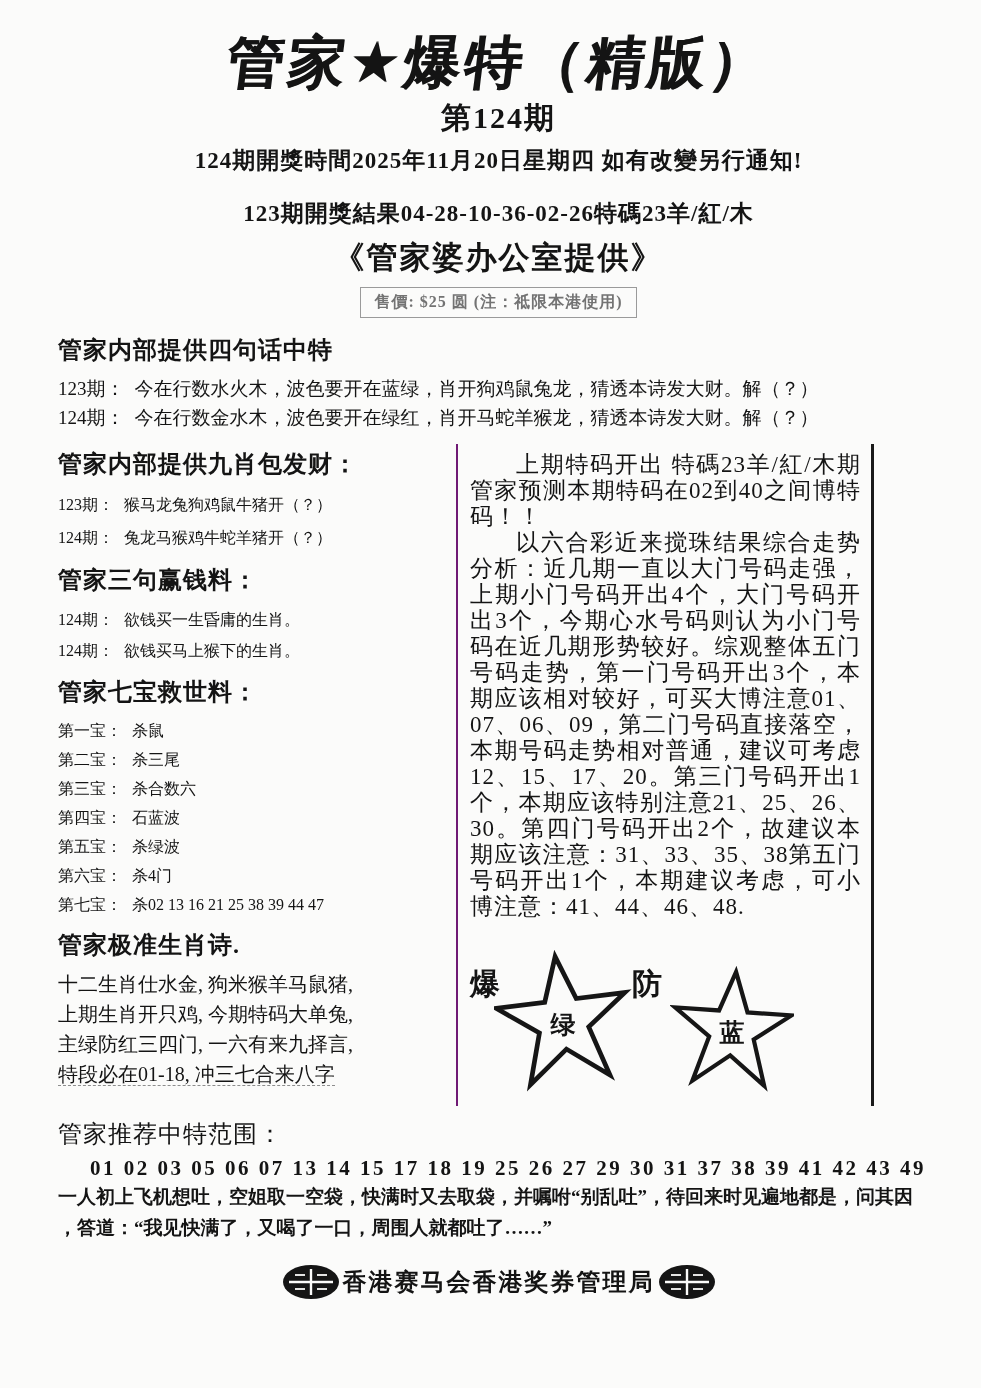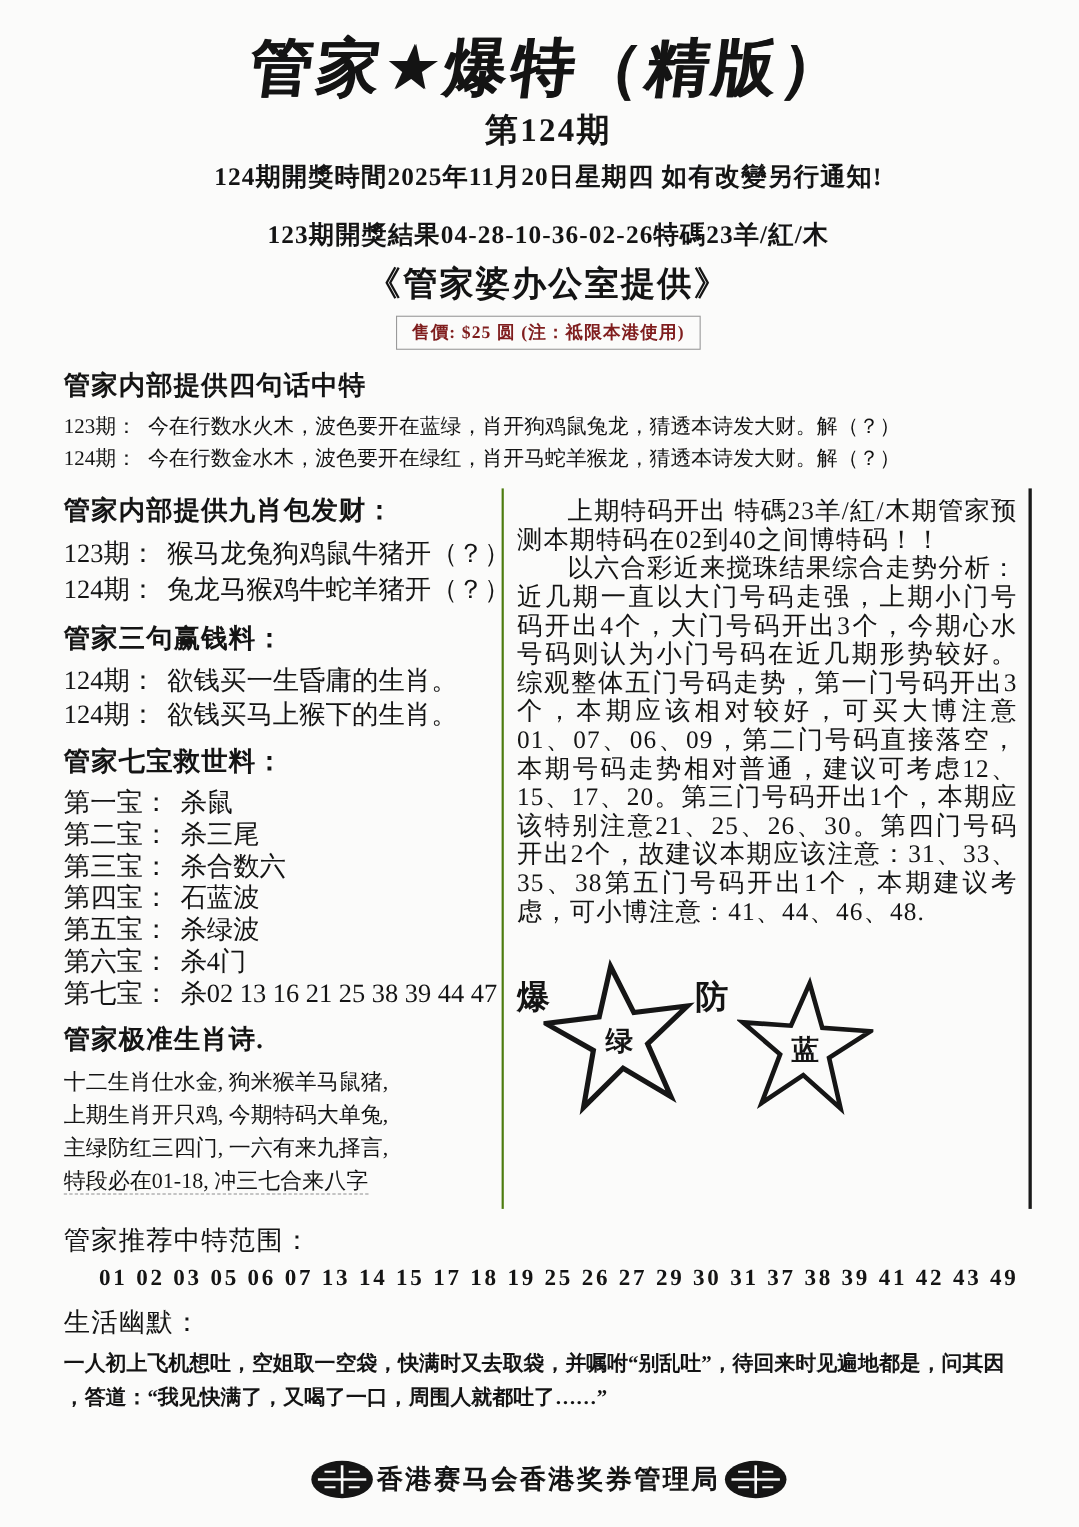"售價: $25 圆 (注：祗限本港使用)" .price-box { color: #7f1d1d -> #737373 }
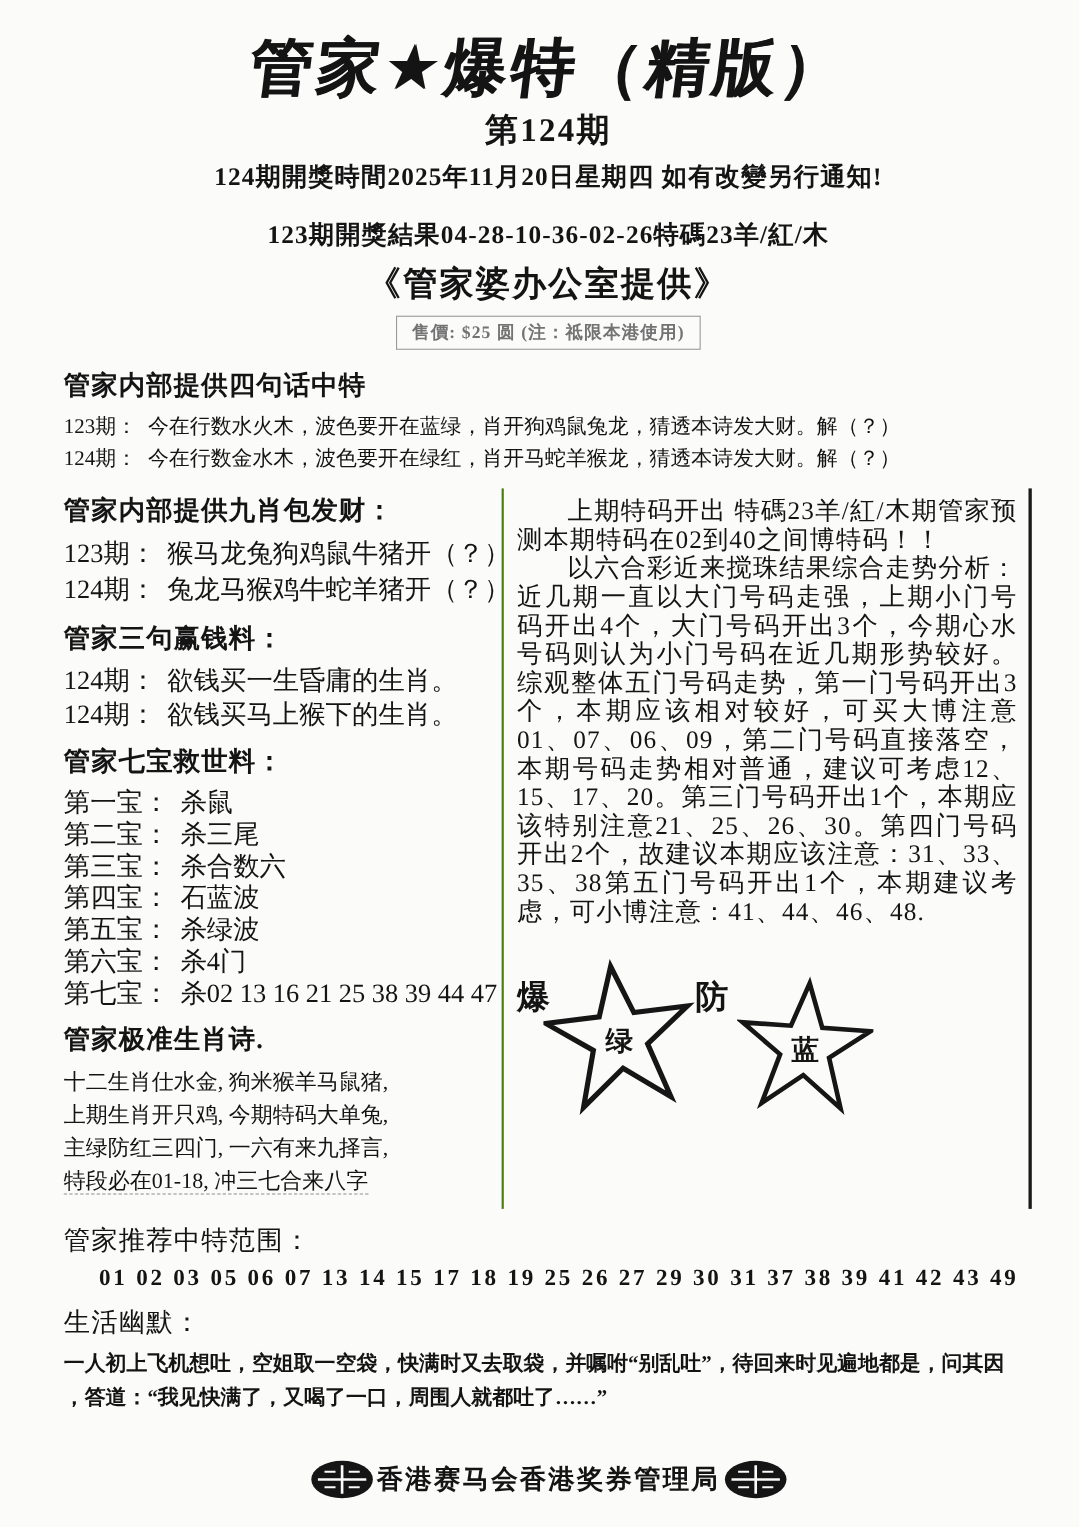"上期特码开出 特碼23羊/紅/木期管家预测本期特码在02到40之间博特码！！" .right-col { border-left: 2px solid #4d7c0f -> 2px solid #701a75; width: 482px -> 418px }
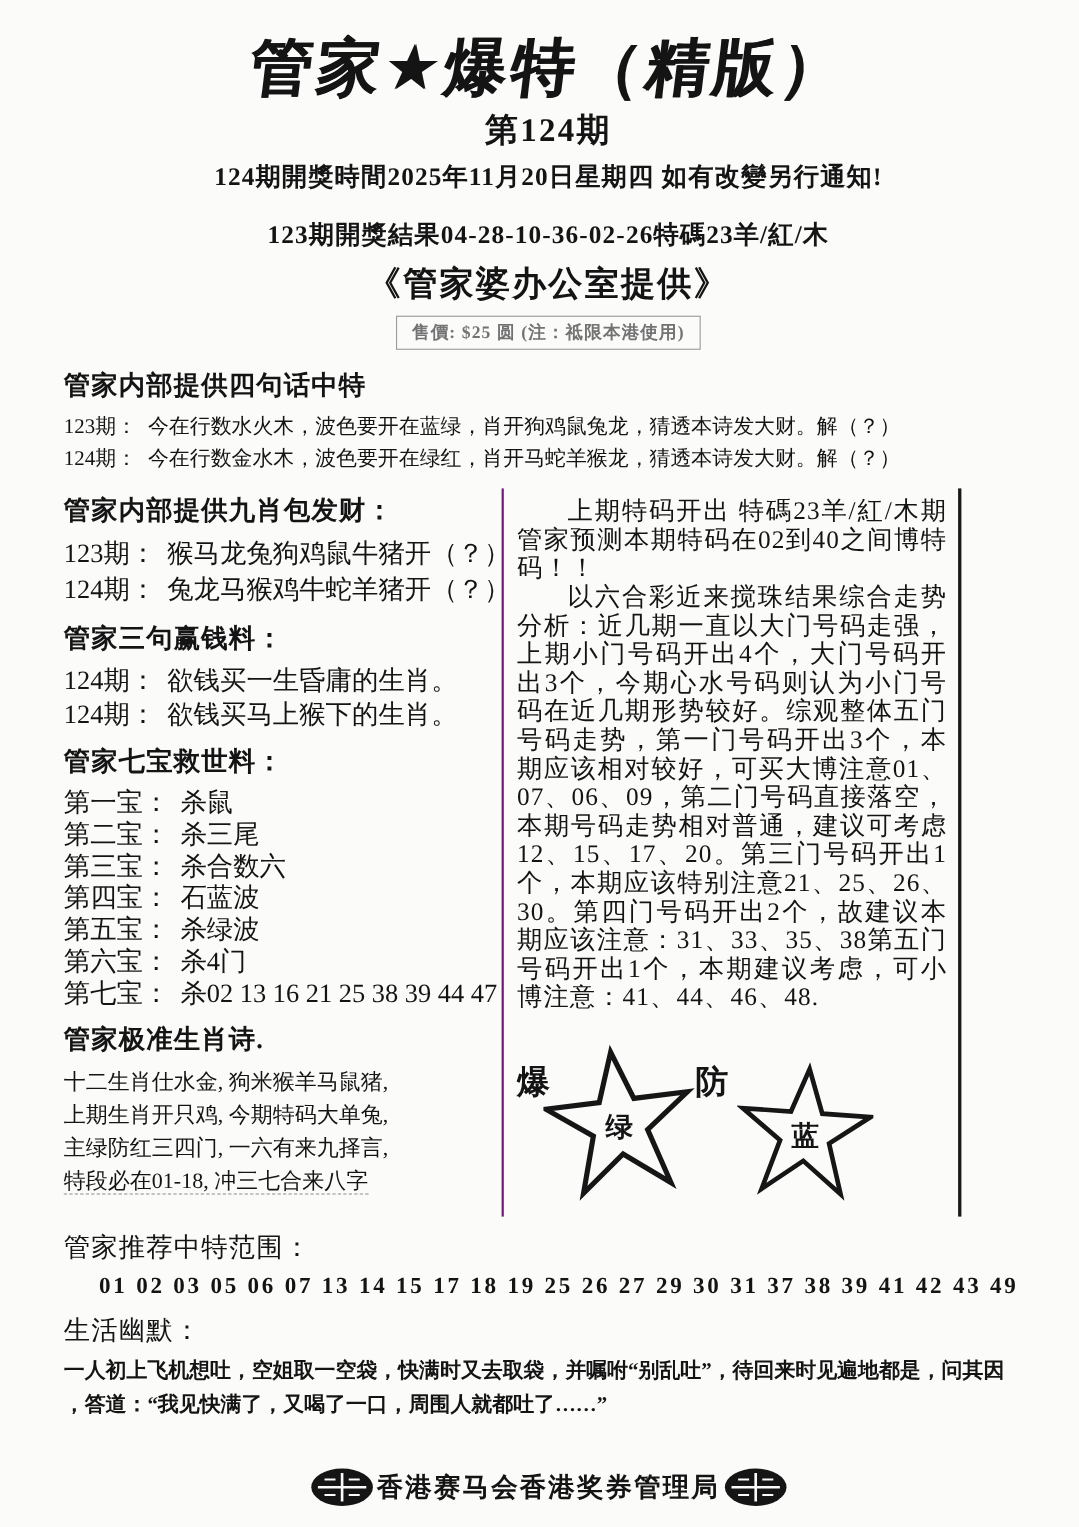"123期： 猴马龙兔狗鸡鼠牛猪开（？）" .left-col .row { font-size: 24px -> 16px }
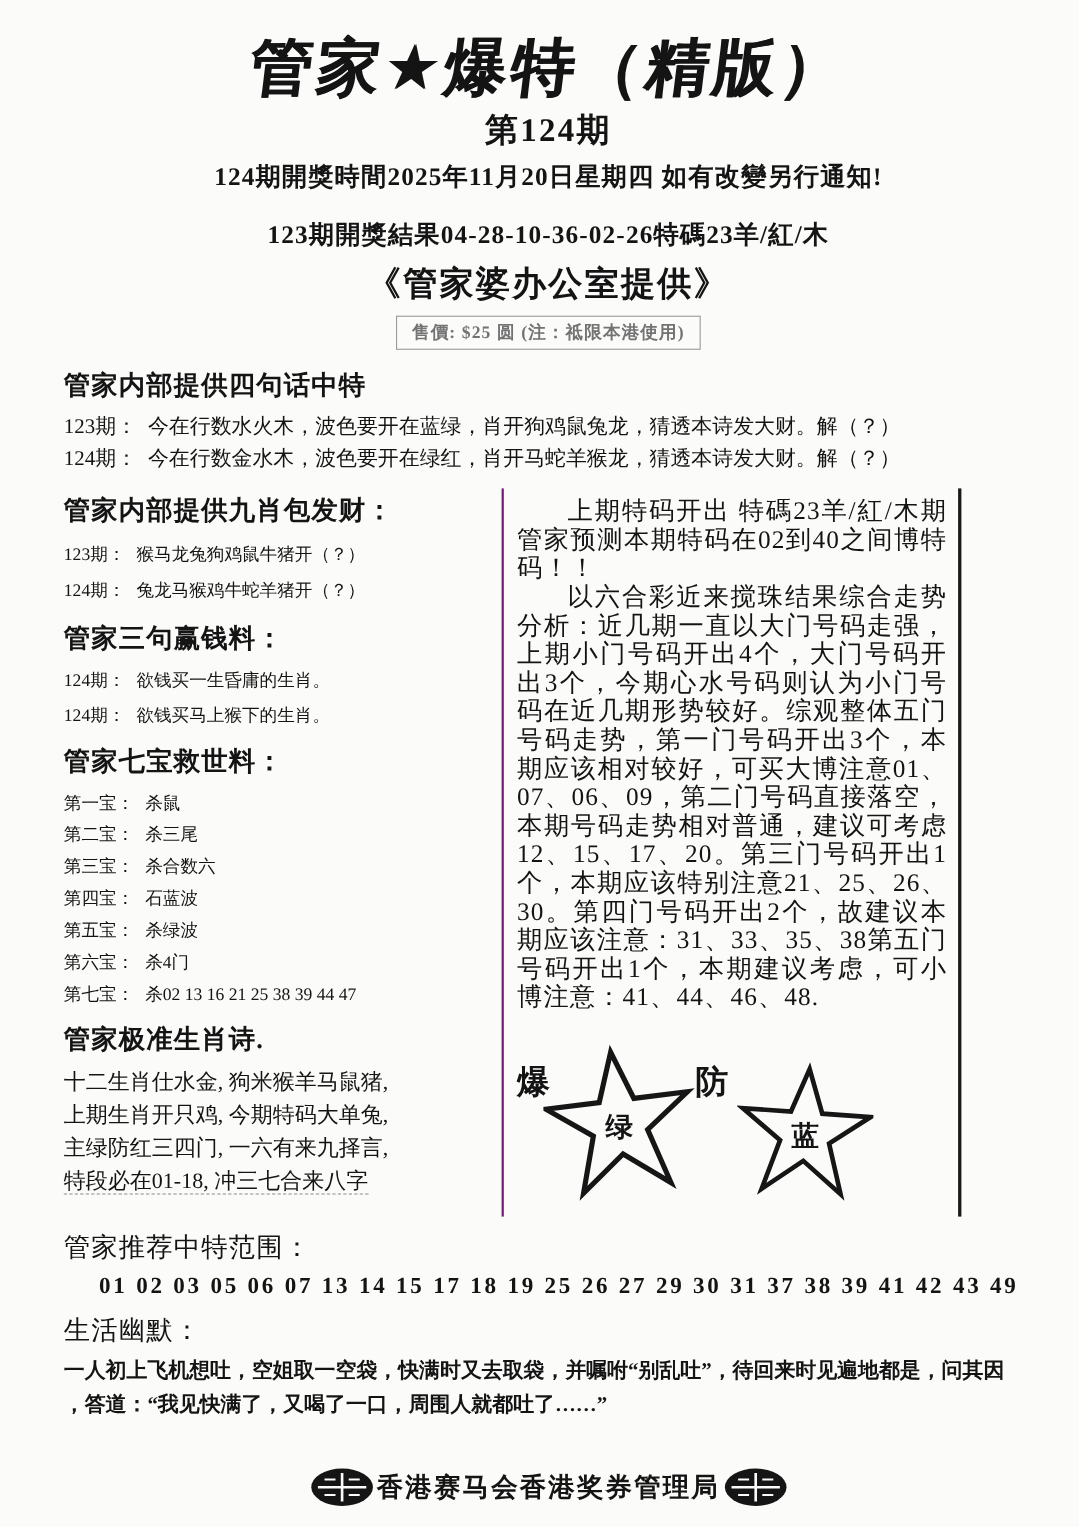"生活幽默：" div.humor-heading { html: <div>生活幽默：</div> -> none }
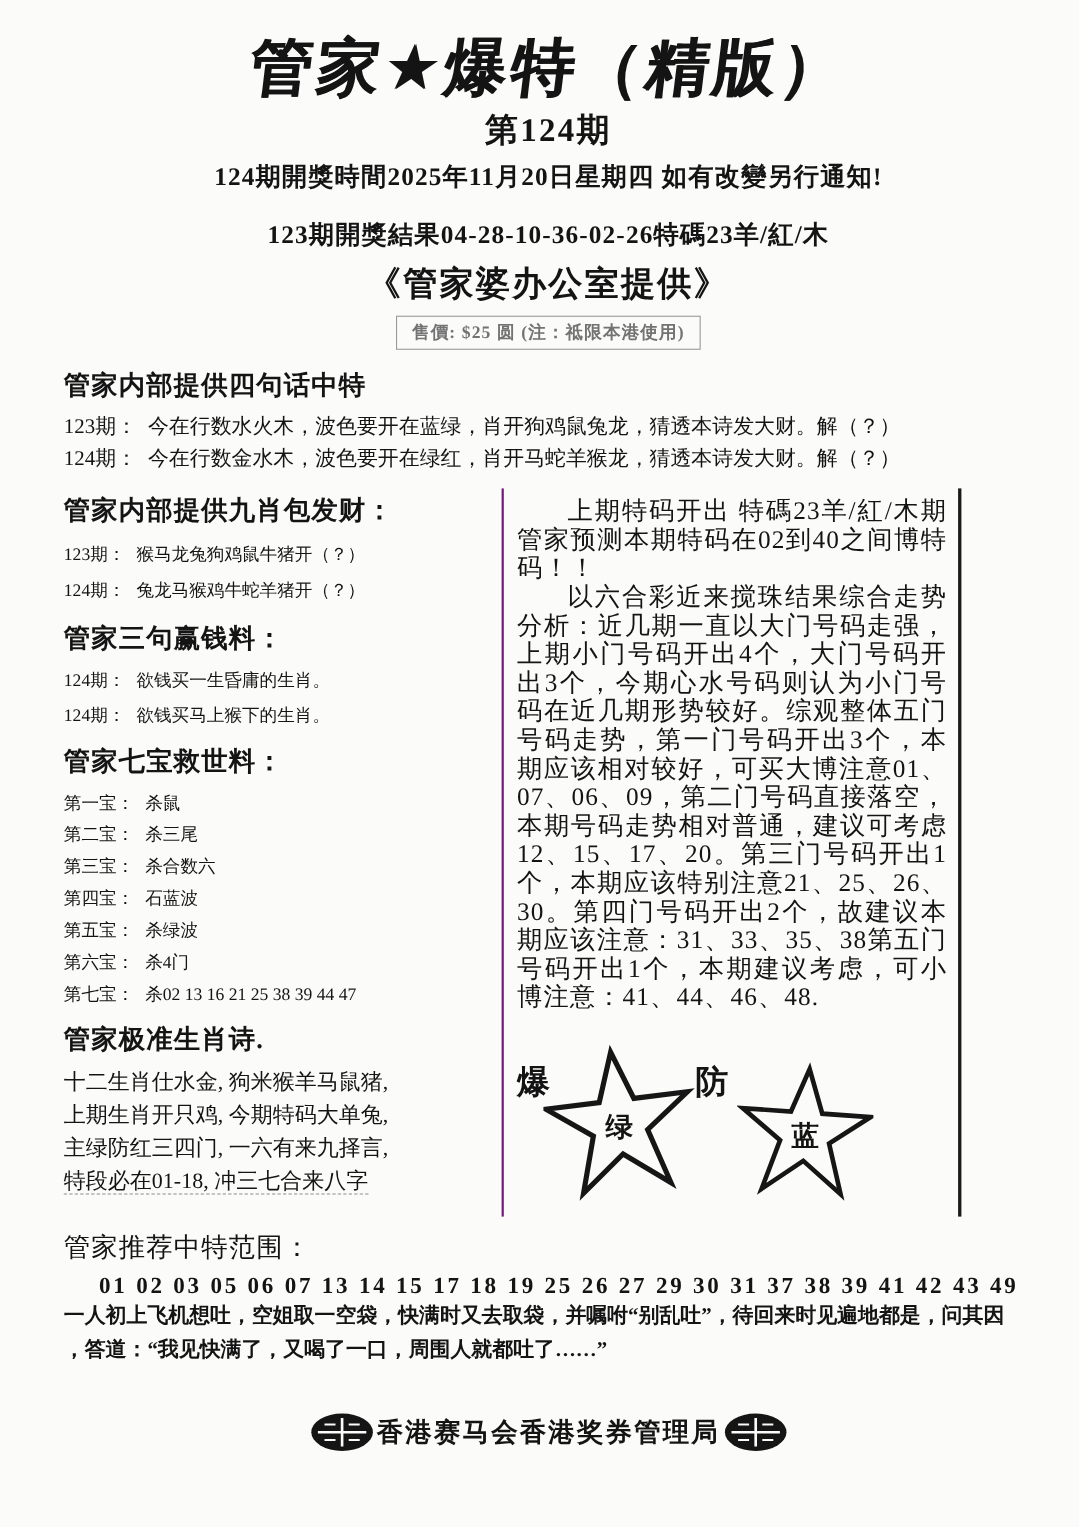"香港赛马会香港奖券管理局" .footer { margin-top: 40px -> 20px }
